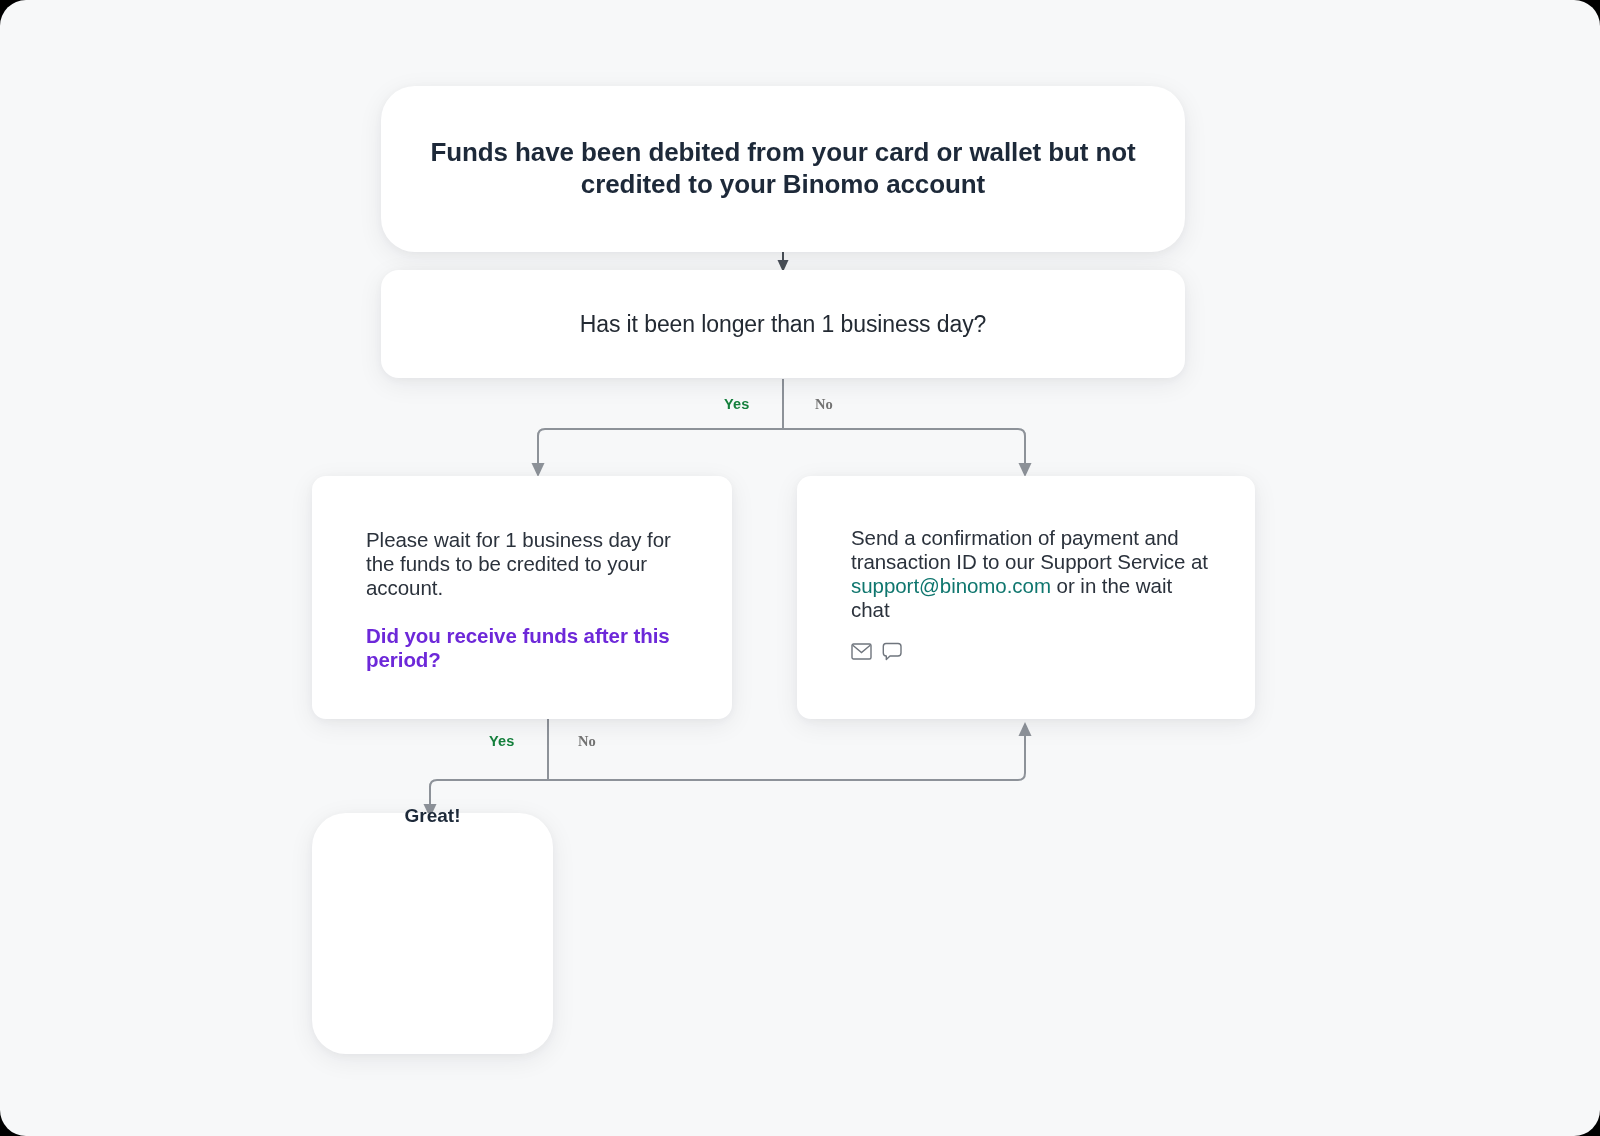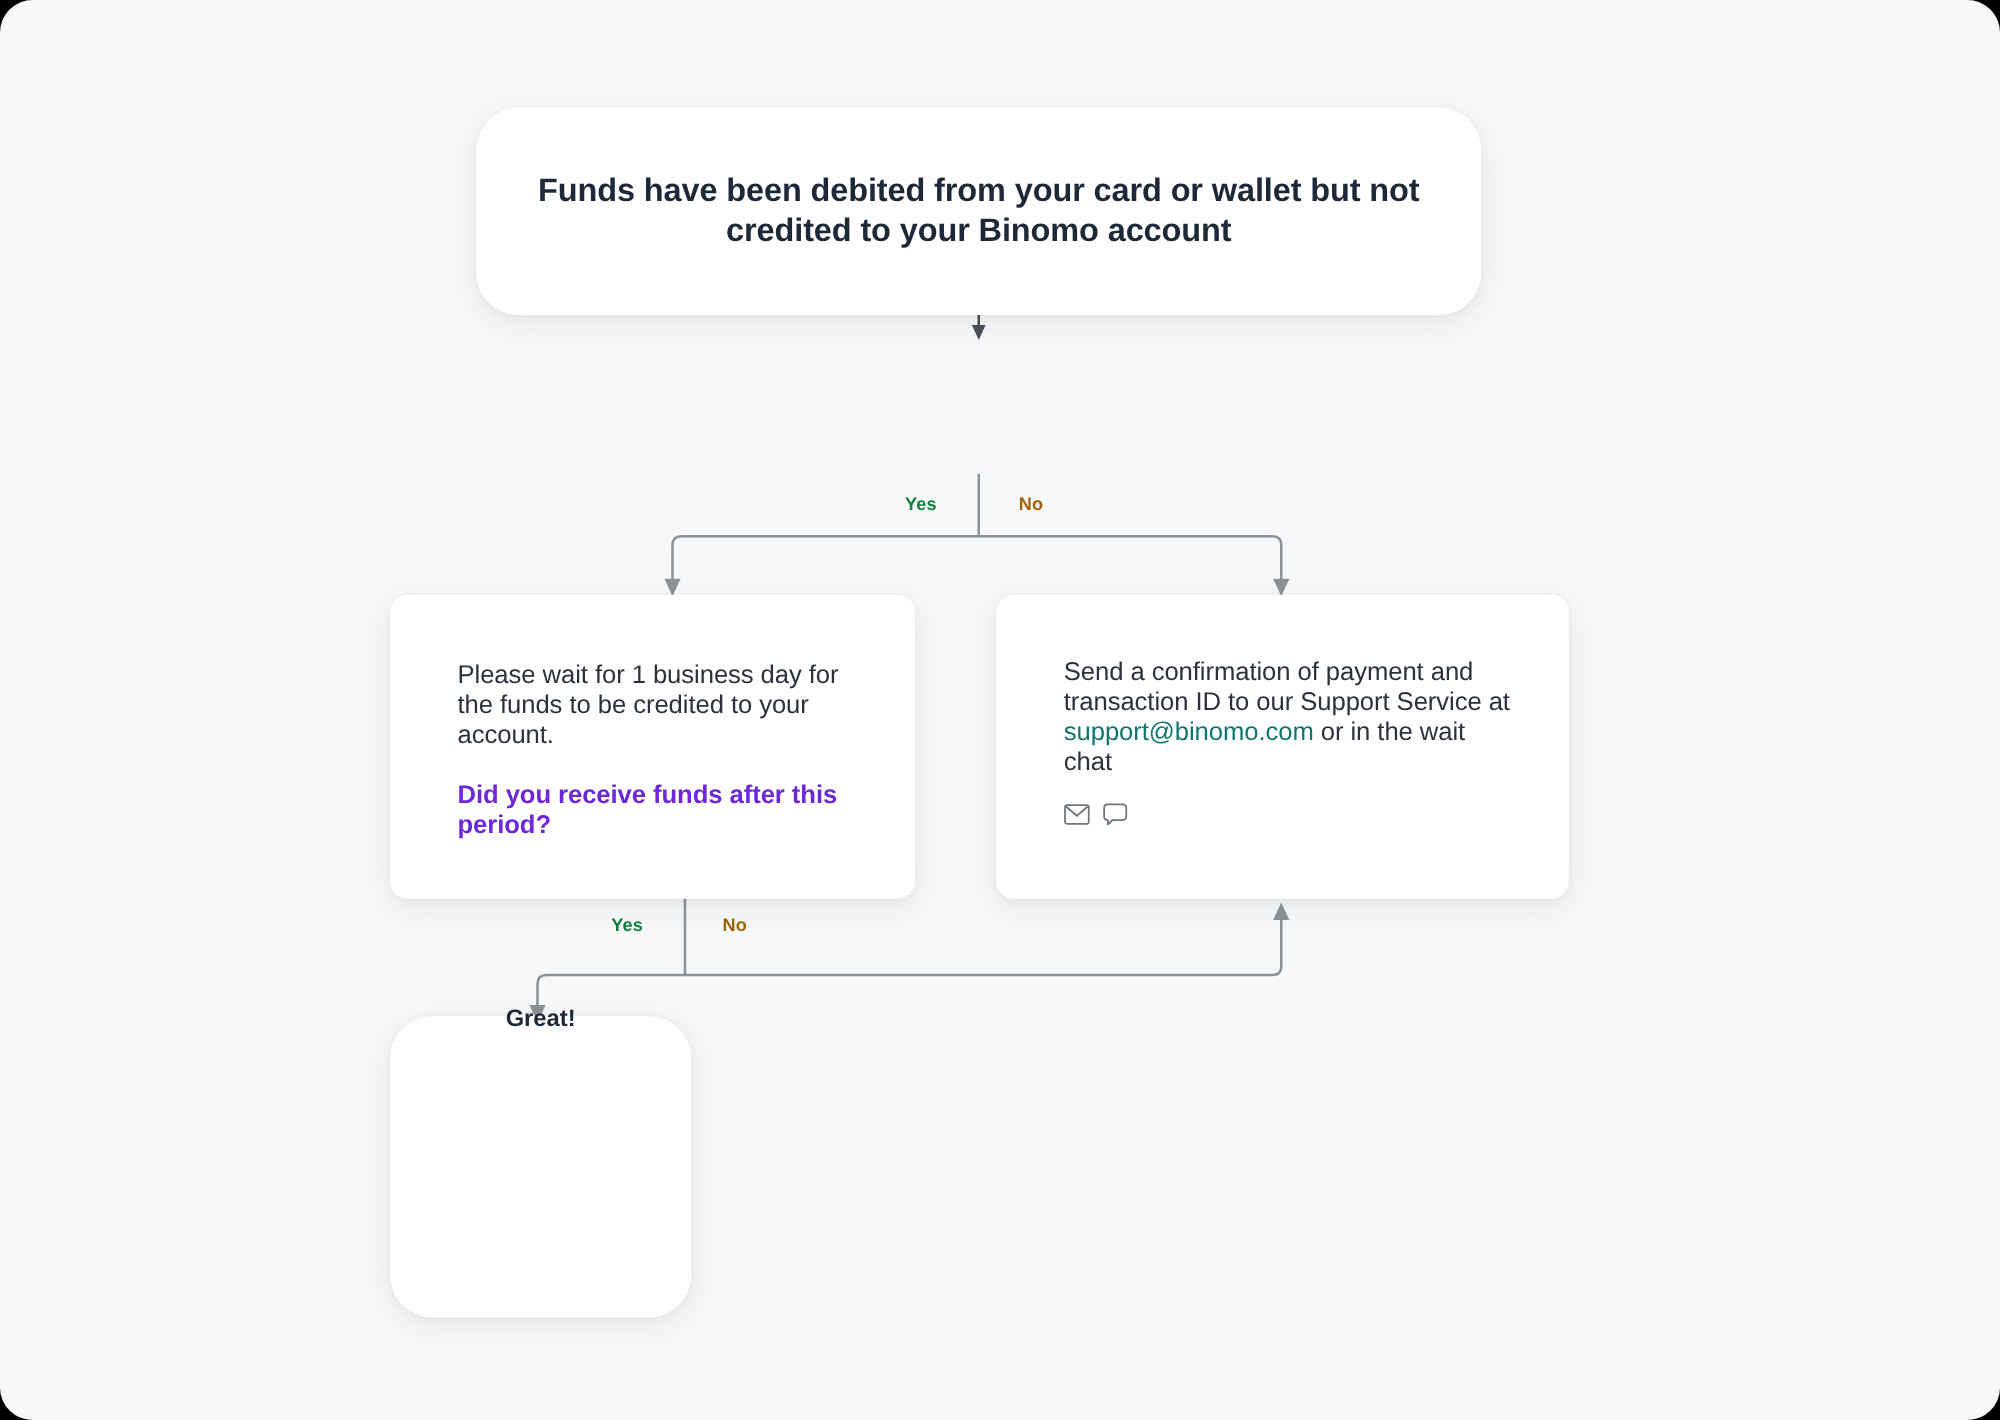"Has it been longer than" div.node { html: none -> <div> <div>Has it been longer than 1 business day?</div> </div> }
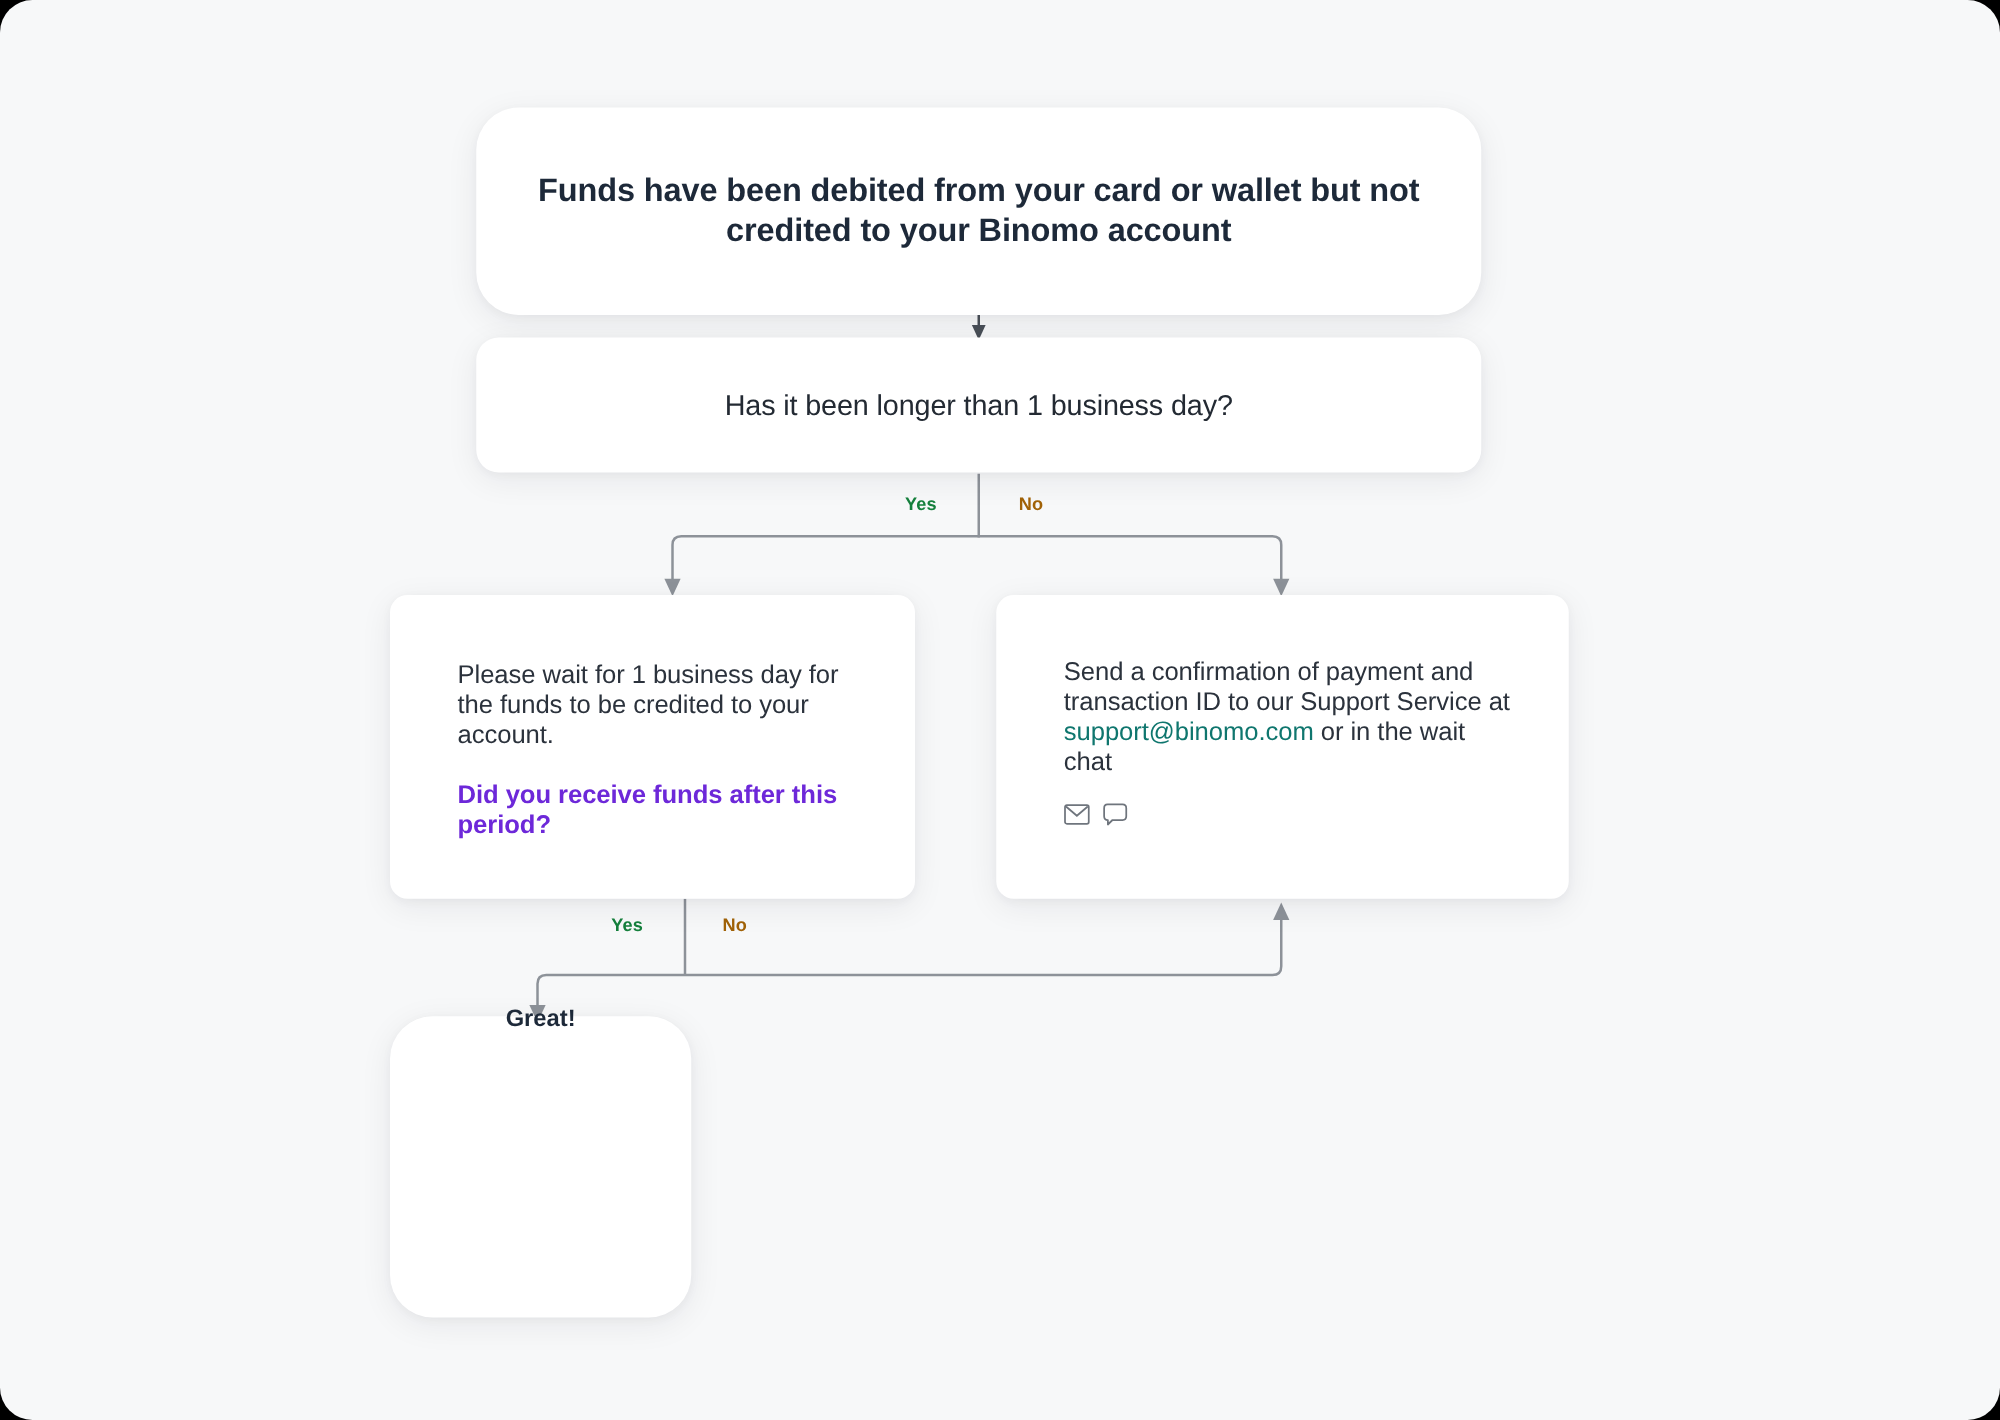"No" .edge-label.no { color: #a16207 -> #737373; font-family: none -> Liberation Serif, serif }
